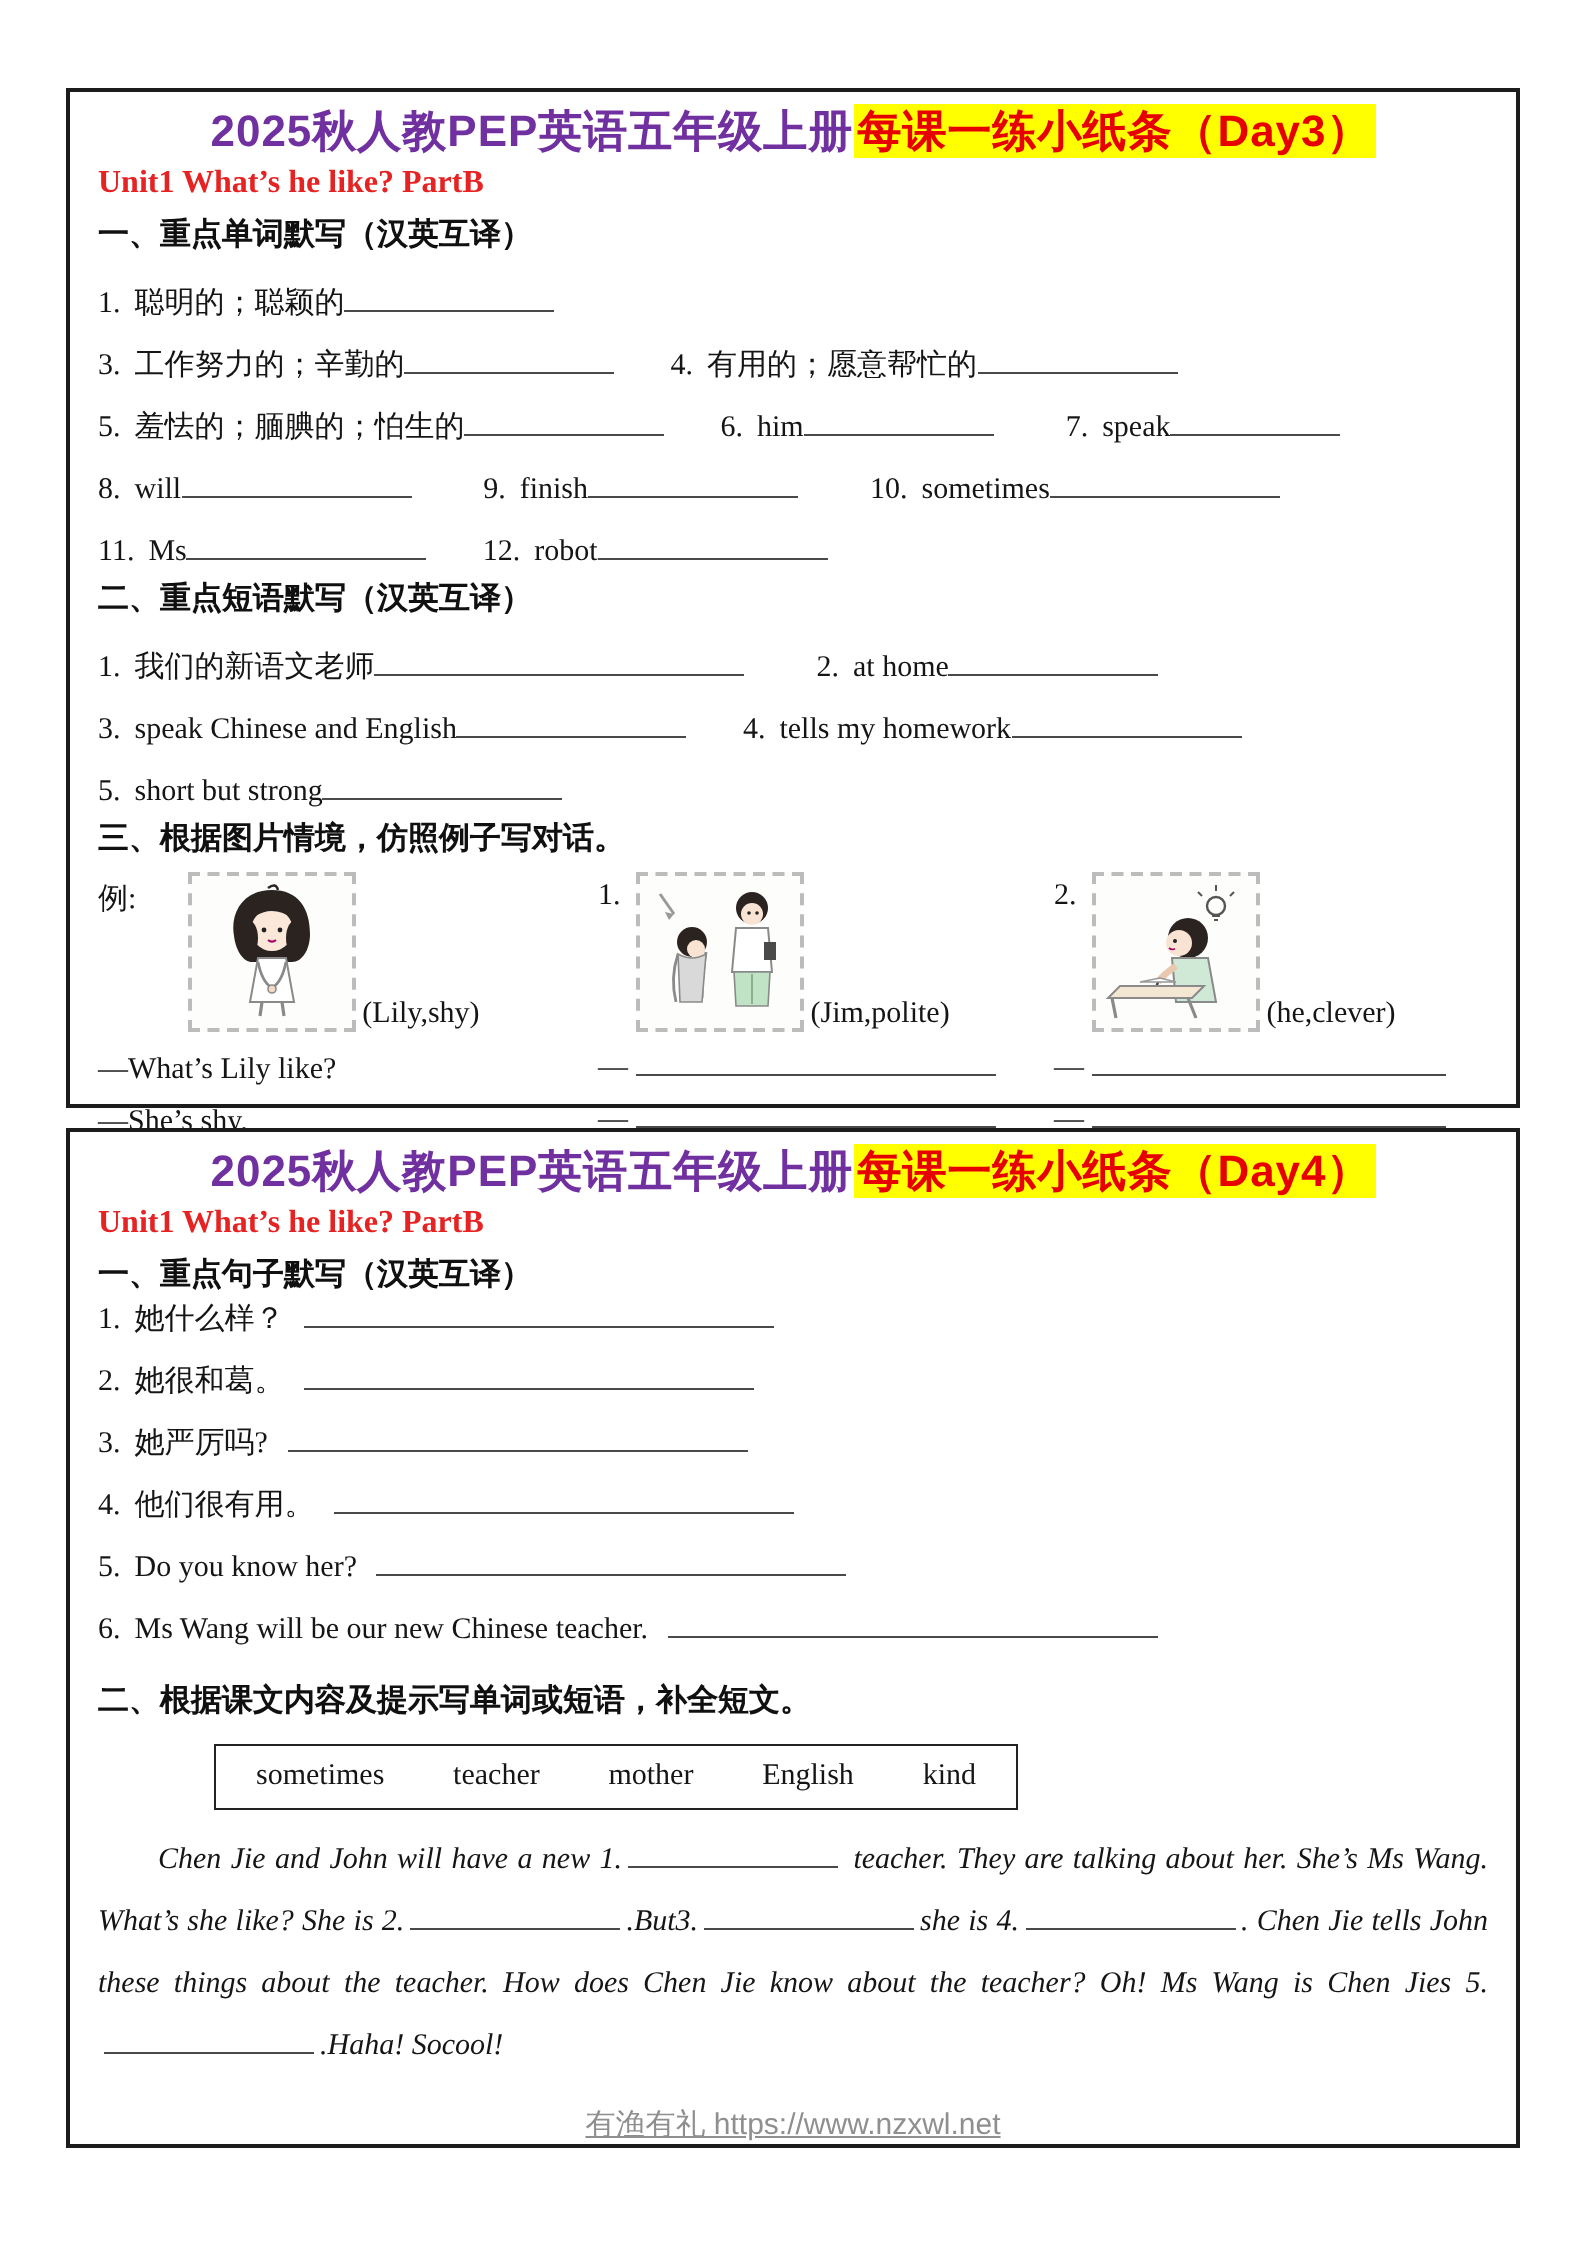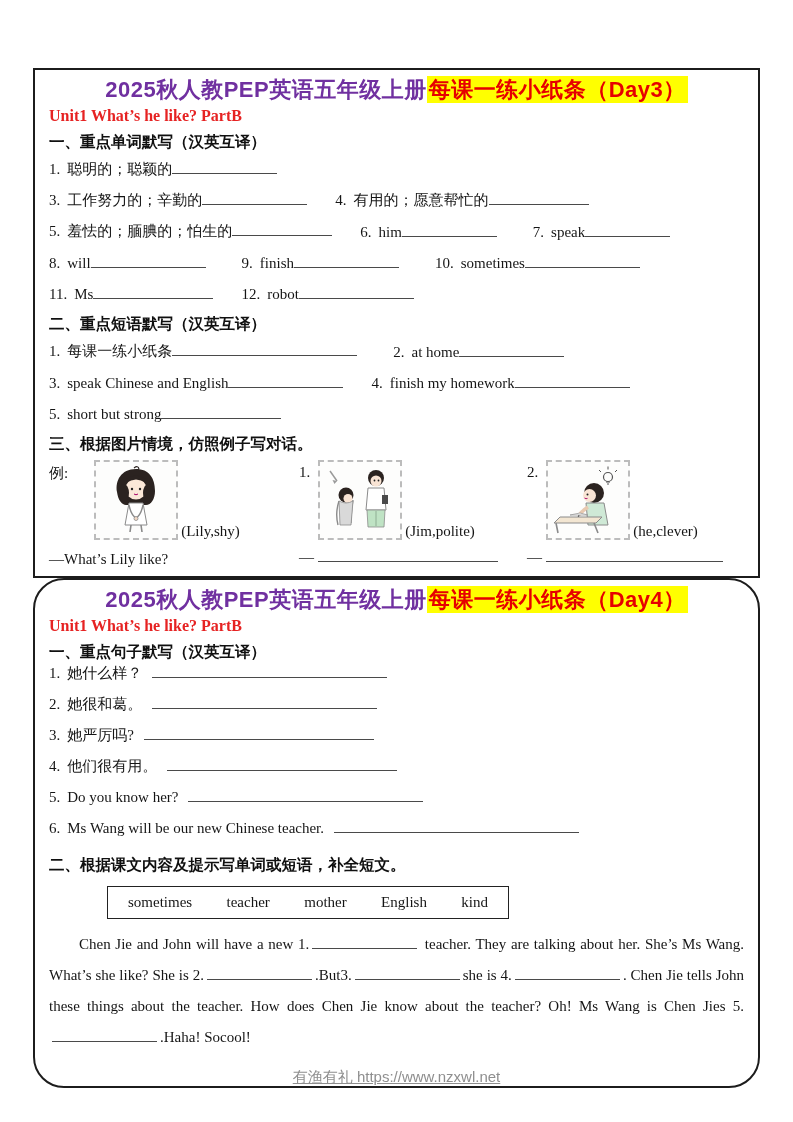"2025秋人教PEP英语五年级上册每课一练小纸条（Day3）" #sheet-day3 { top: 68px -> 44px }
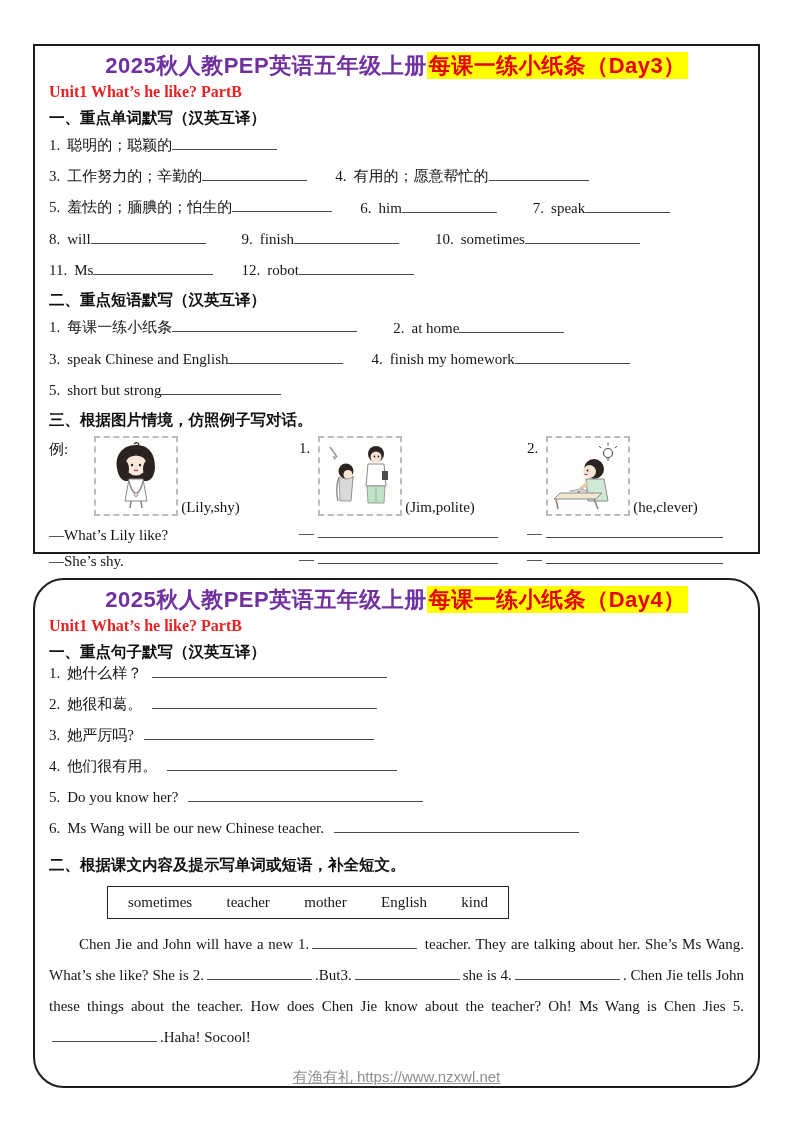"1. 聪明的；聪颖的" .row { align-items: center -> flex-end }
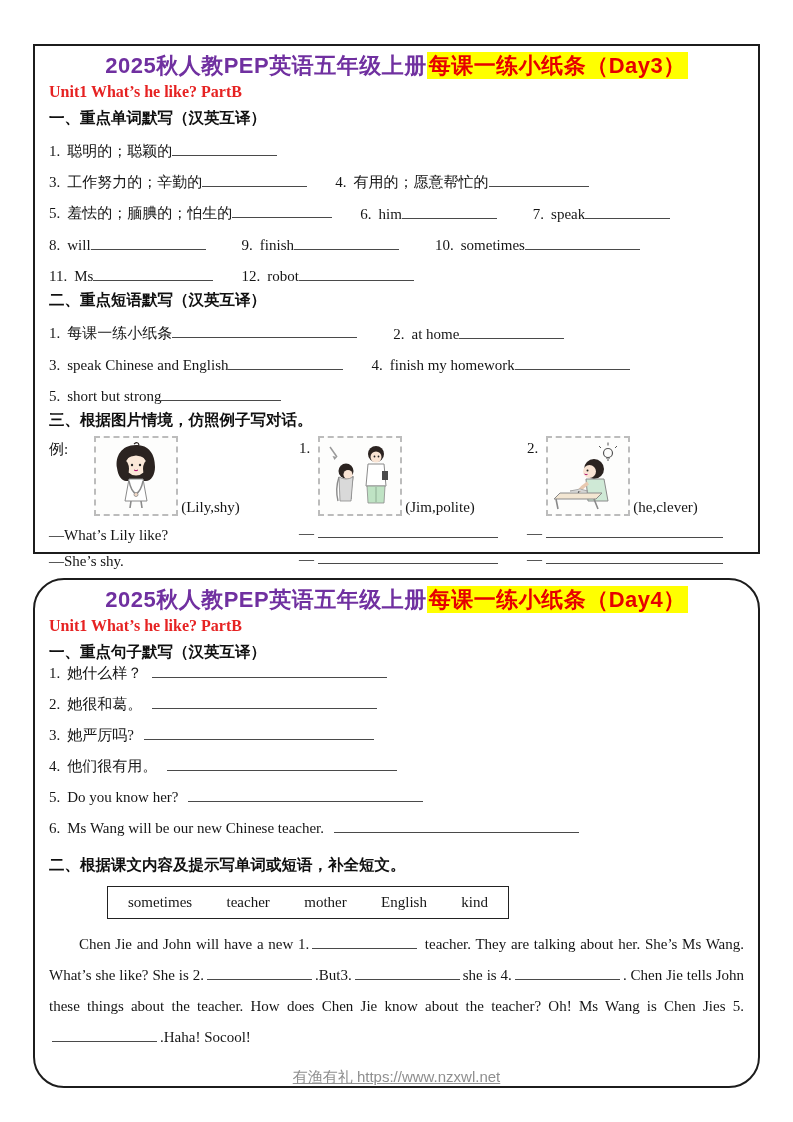"每课一练小纸条" span { text: 每课一练小纸条 -> 我们的新语文老师 }
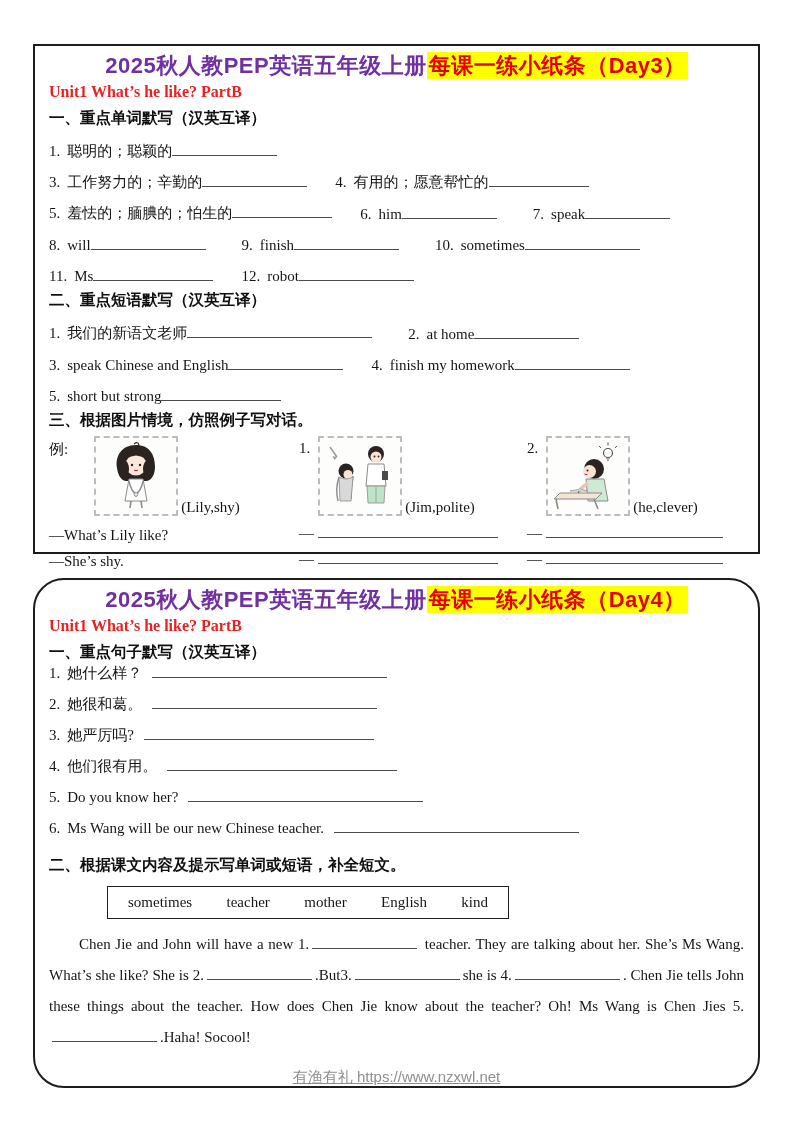"finish my homework" span { text: finish -> tells }
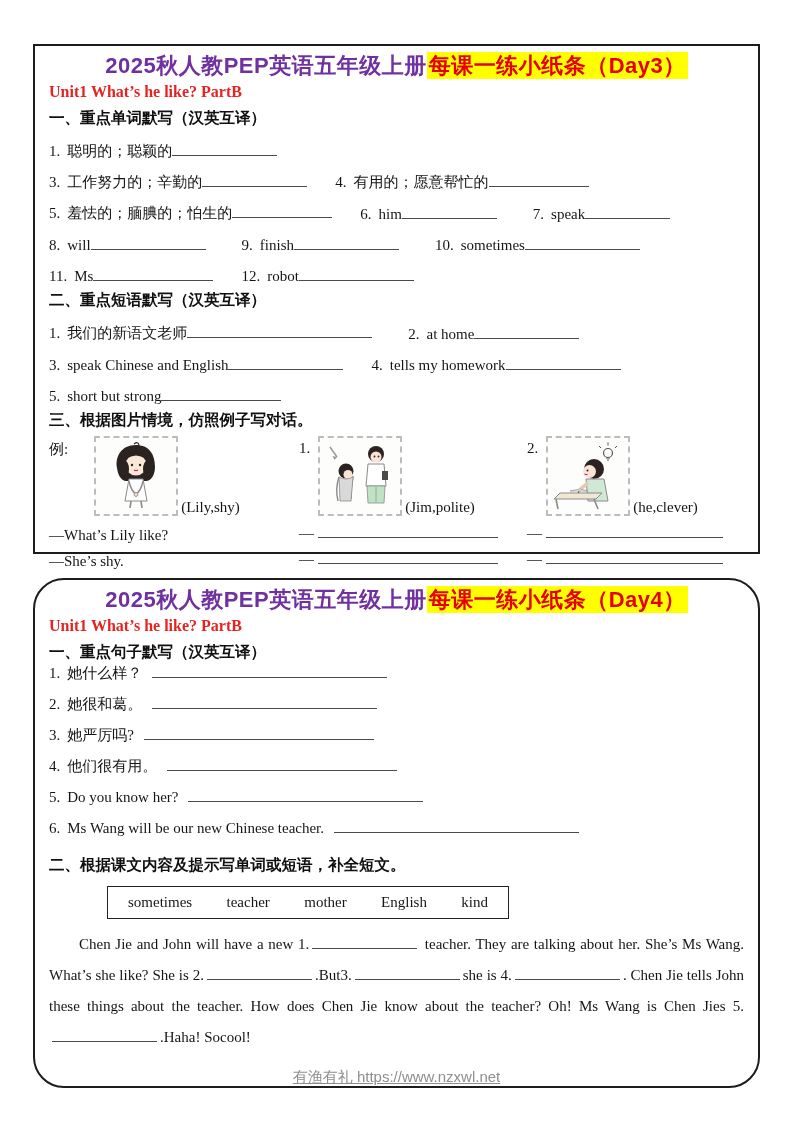"2025秋人教PEP英语五年级上册每课一练小纸条（Day4）" #sheet-day4 { border-radius: 31px -> none; top: 578px -> 564px }
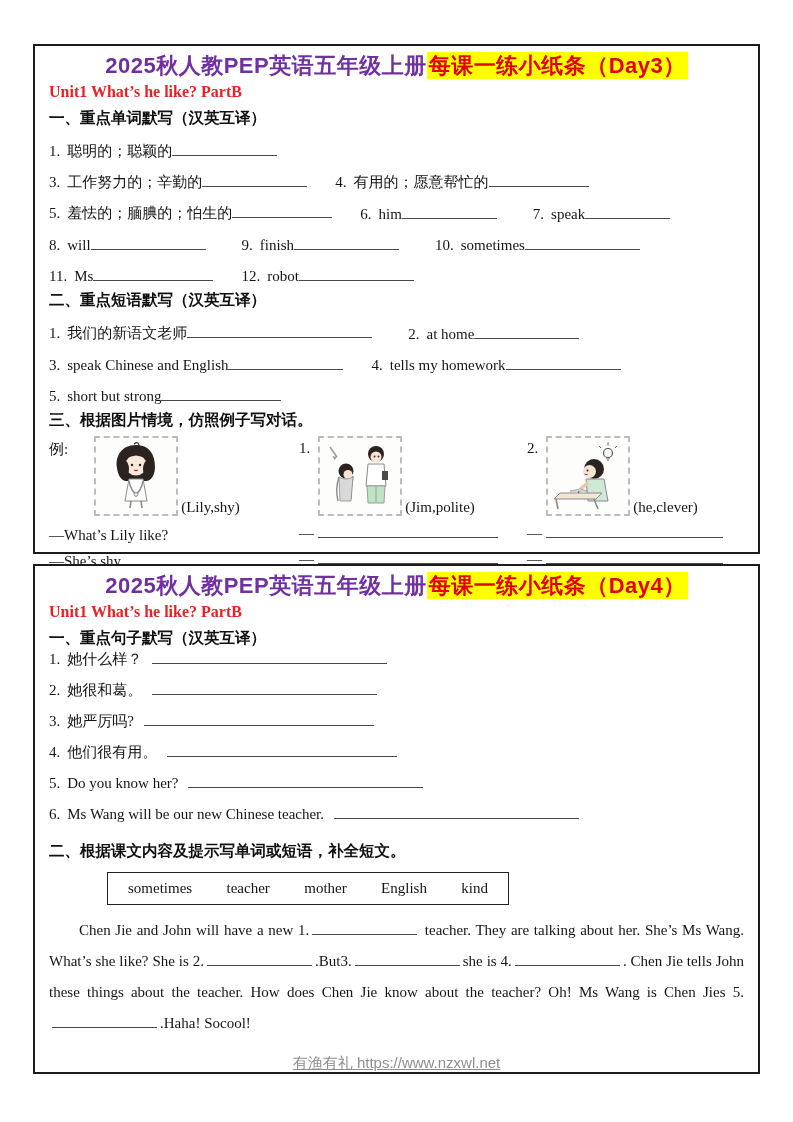"Chen Jie and John will" .passage { font-style: none -> italic }
